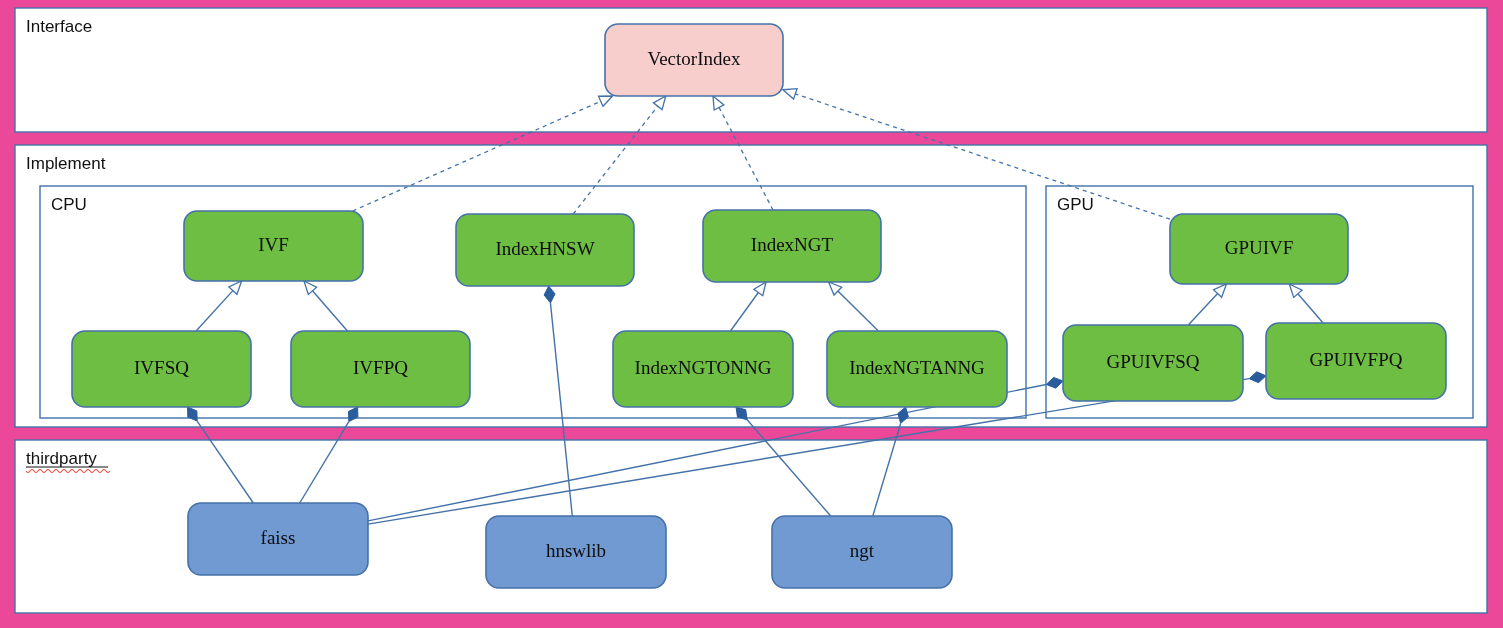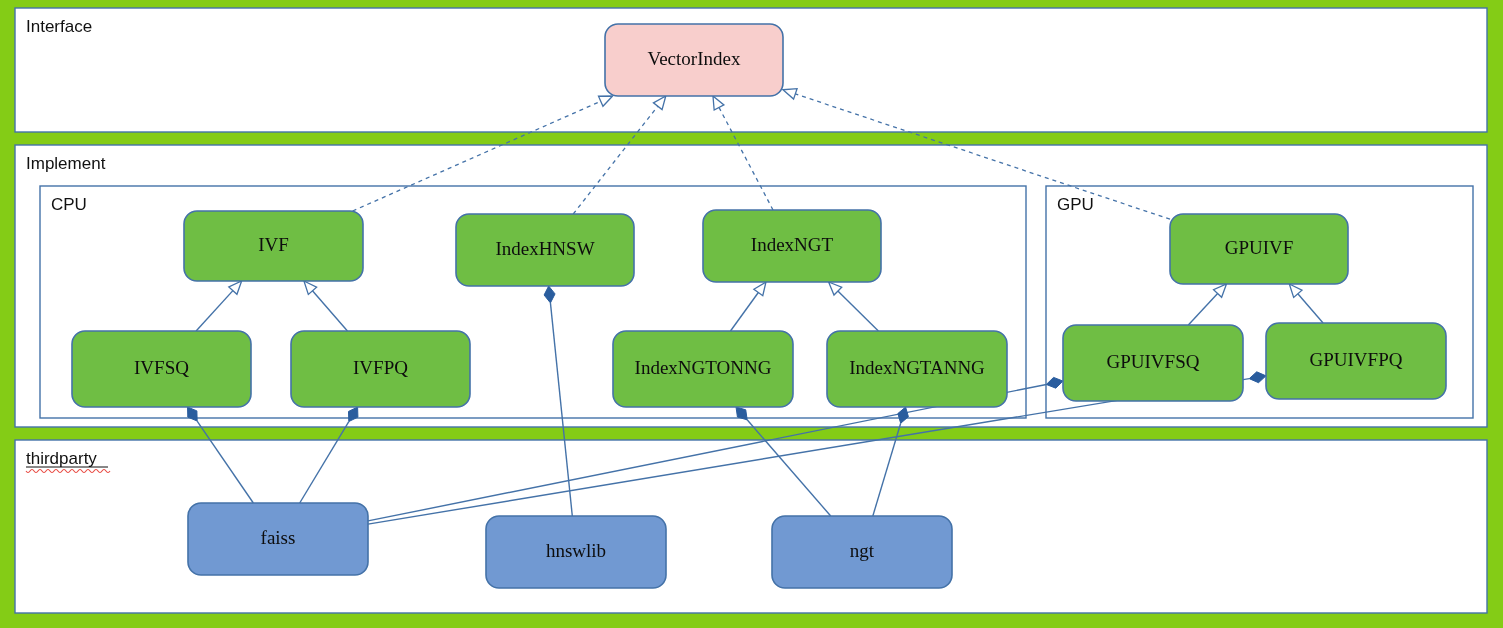"Interface" #stage { background: #84cc16 -> #ec4899 }
